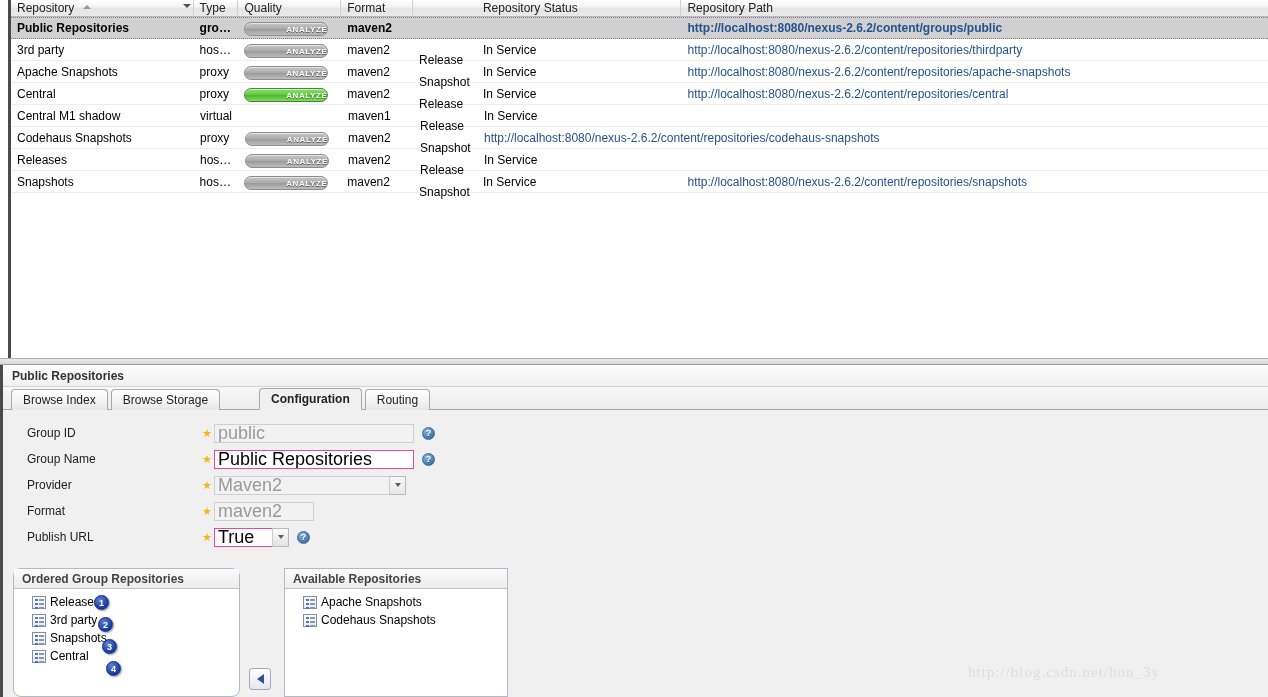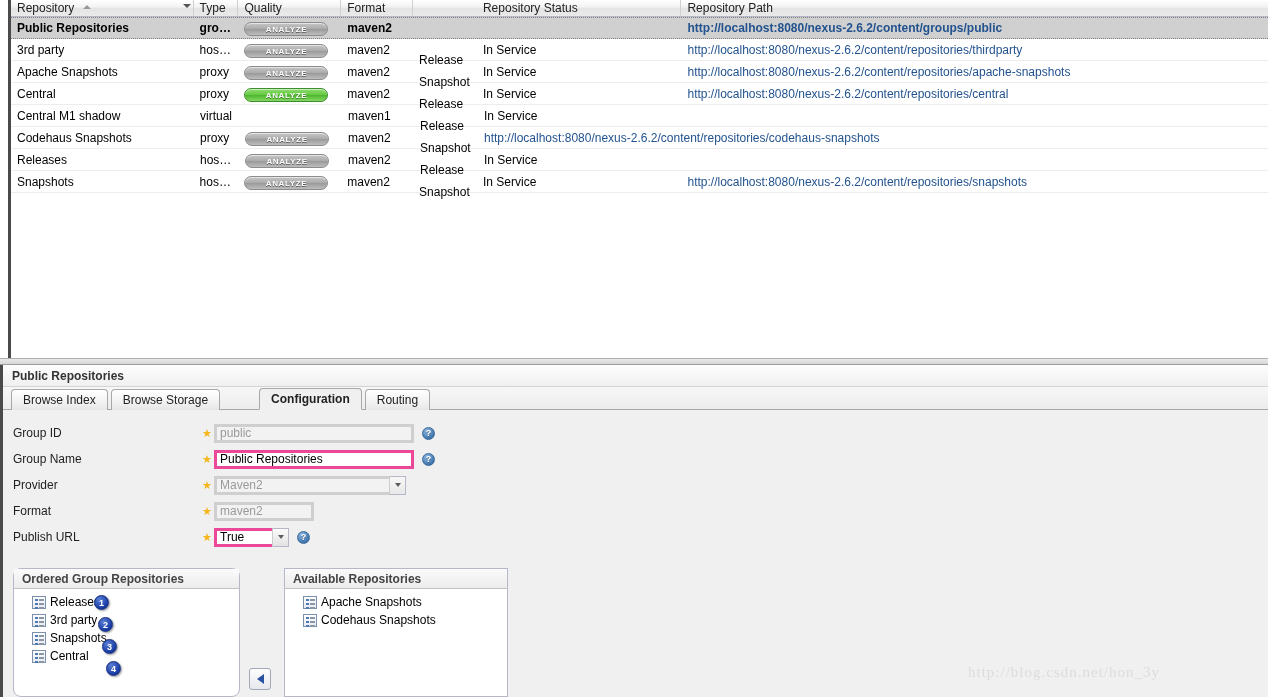"ANALYZE" .pill { text-align: center -> right }
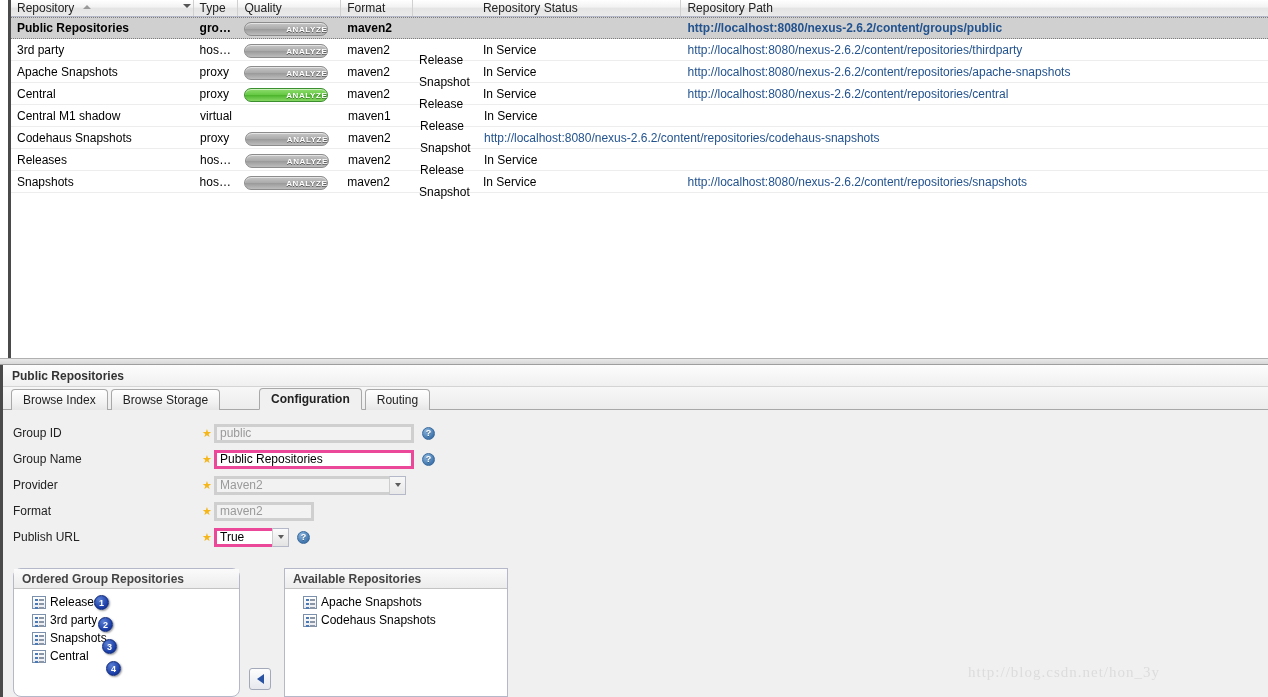"Group ID" .flabel { padding-left: 10px -> 24px }
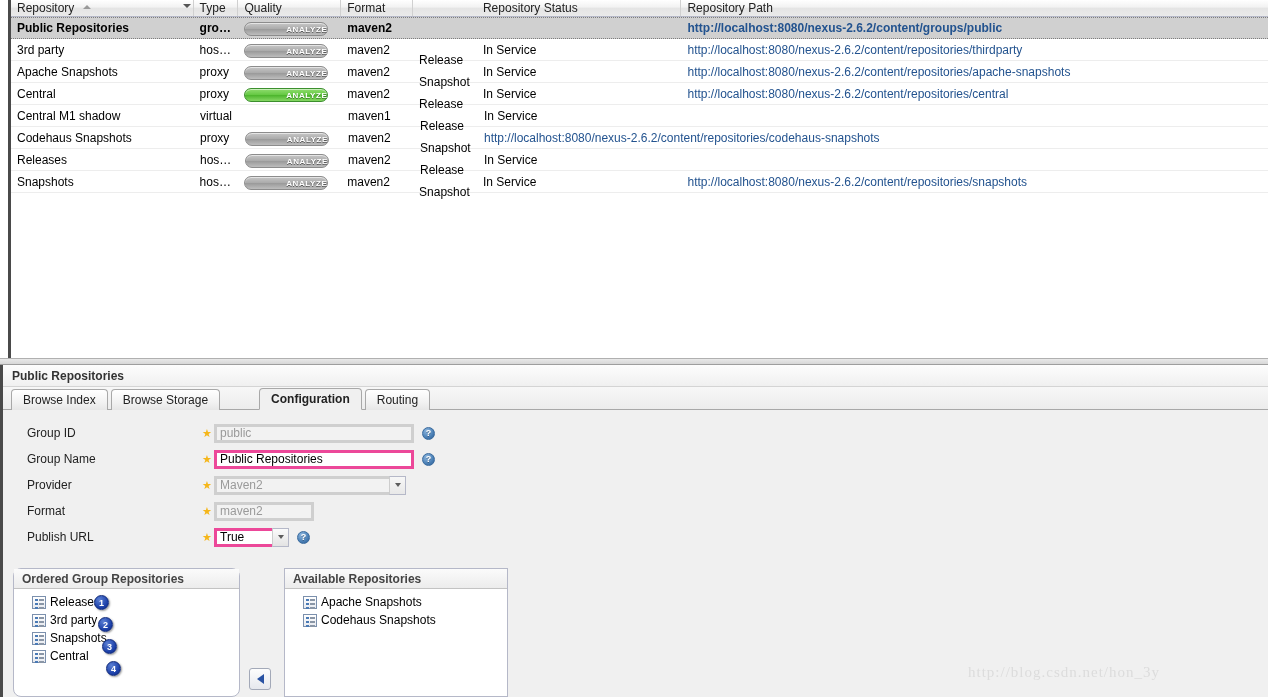"public" .fld { border: 3px solid #ec4899 -> 1px solid #ec4899; font-size: 12px -> 18px }
